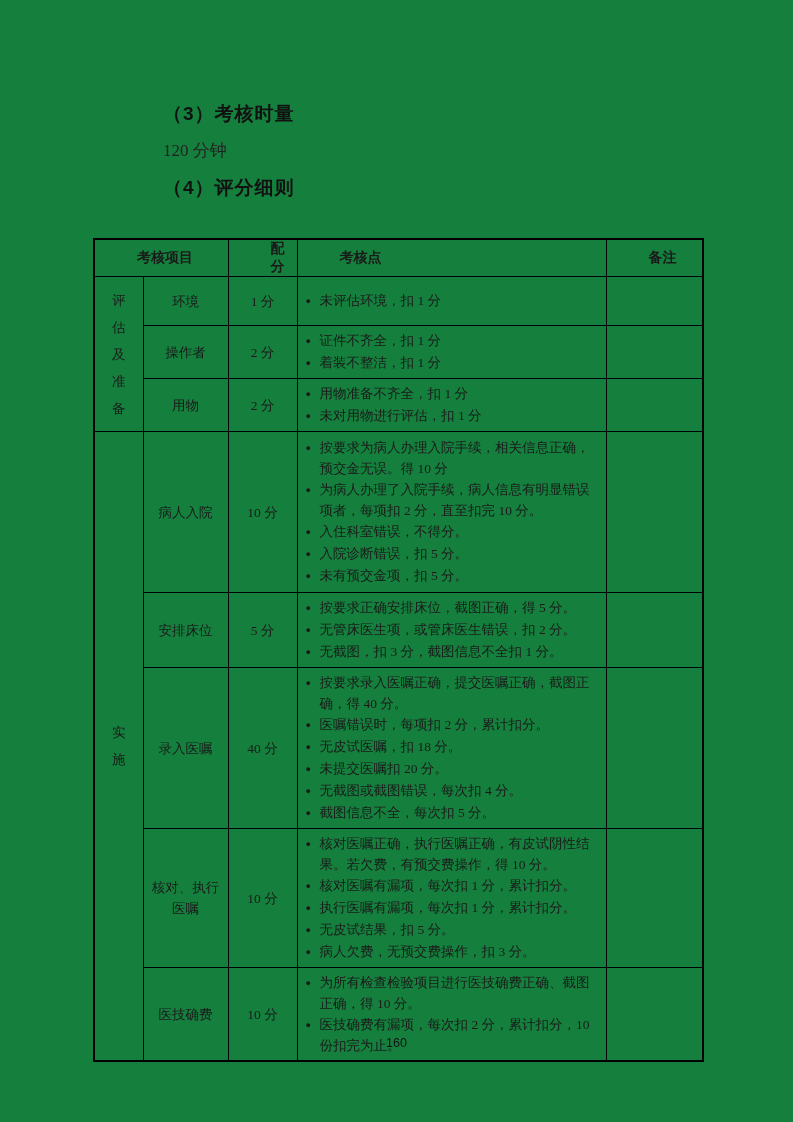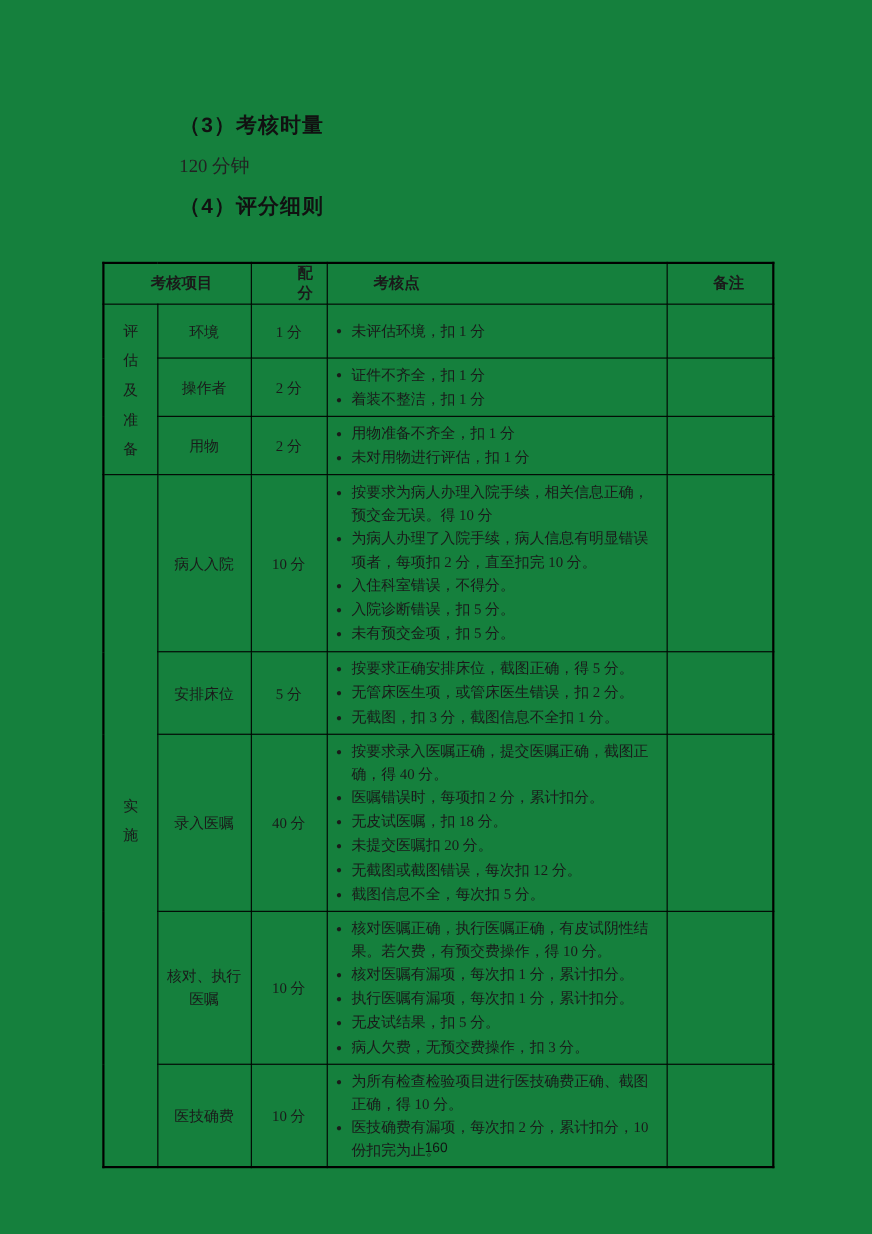"无截图或截图错误，每次扣 12 分。" span.pt { text: 12 -> 4 }
